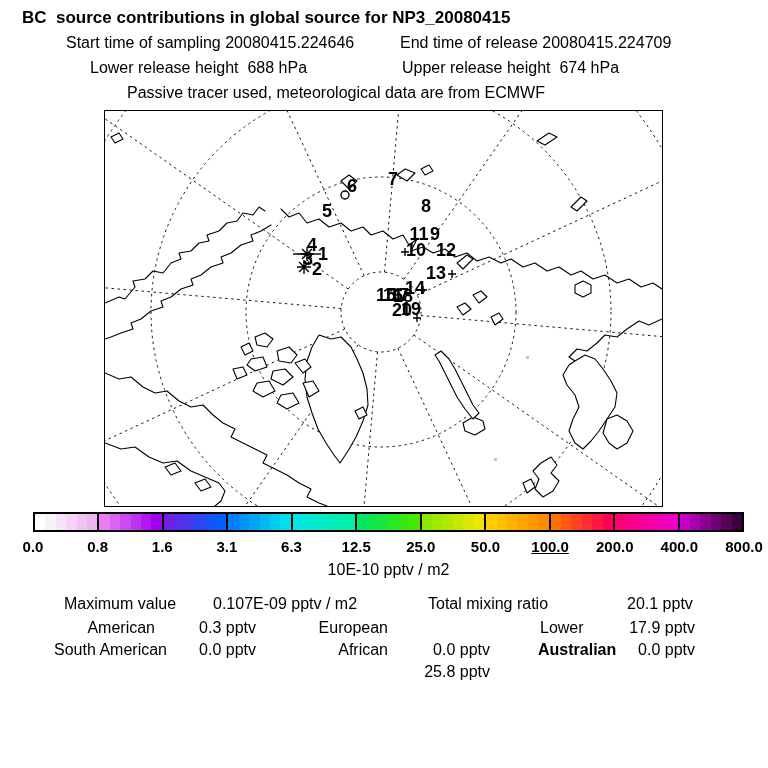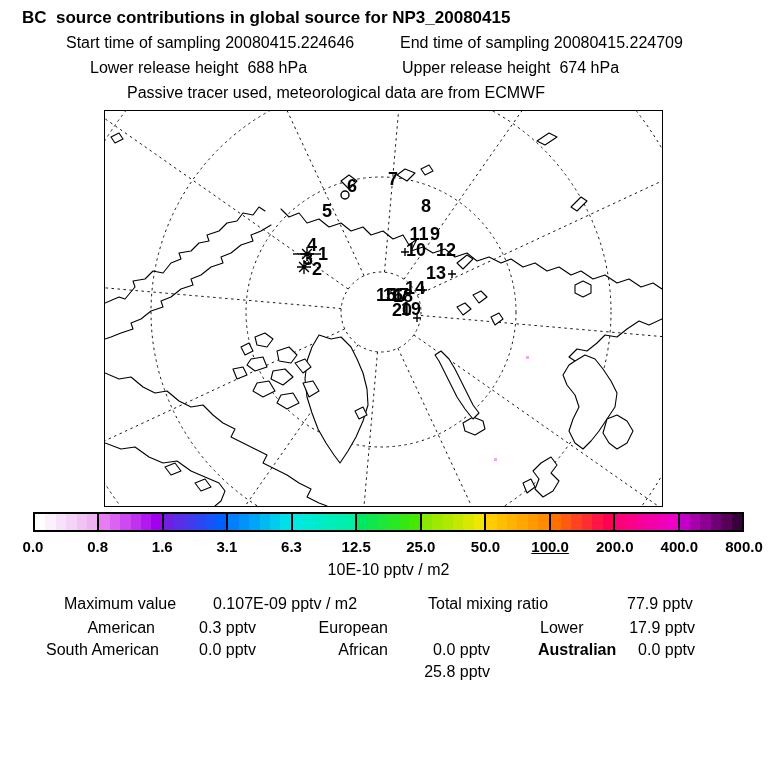"End time of sampling" span { text: sampling -> release }
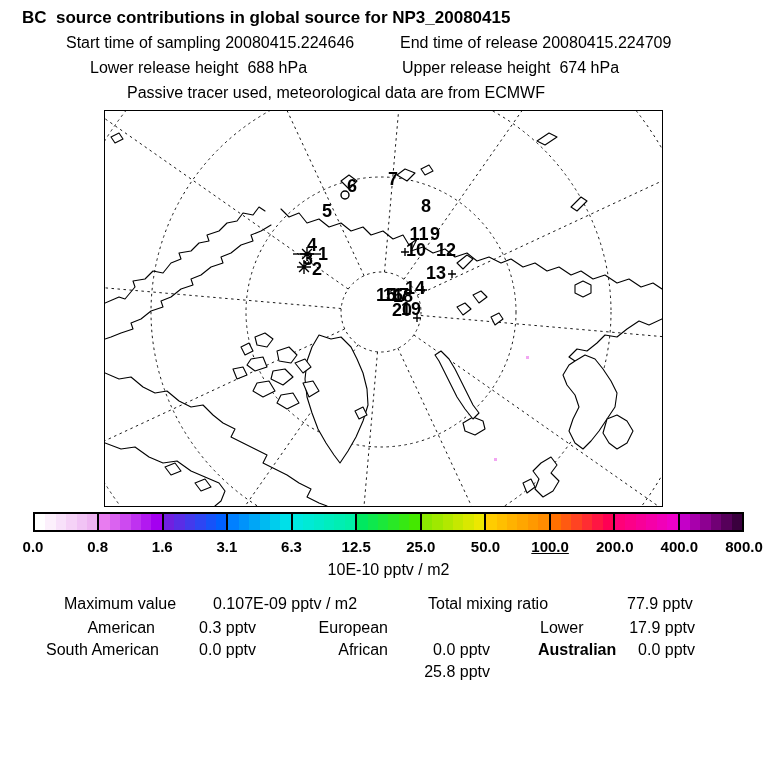"77.9 pptv" span { text: 77.9 -> 20.1 }
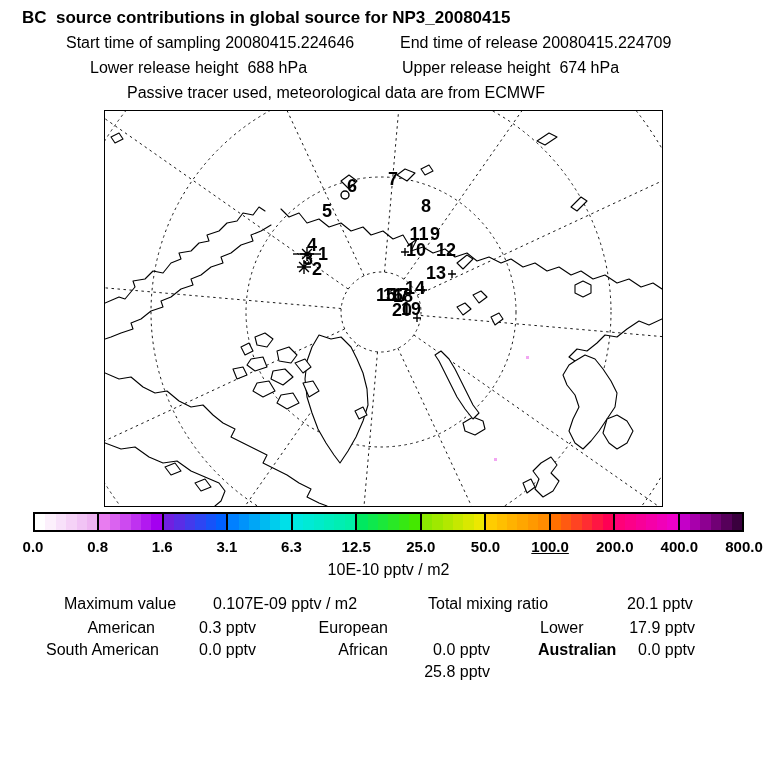"South American" span.r-align { left: 4px -> 12px }
